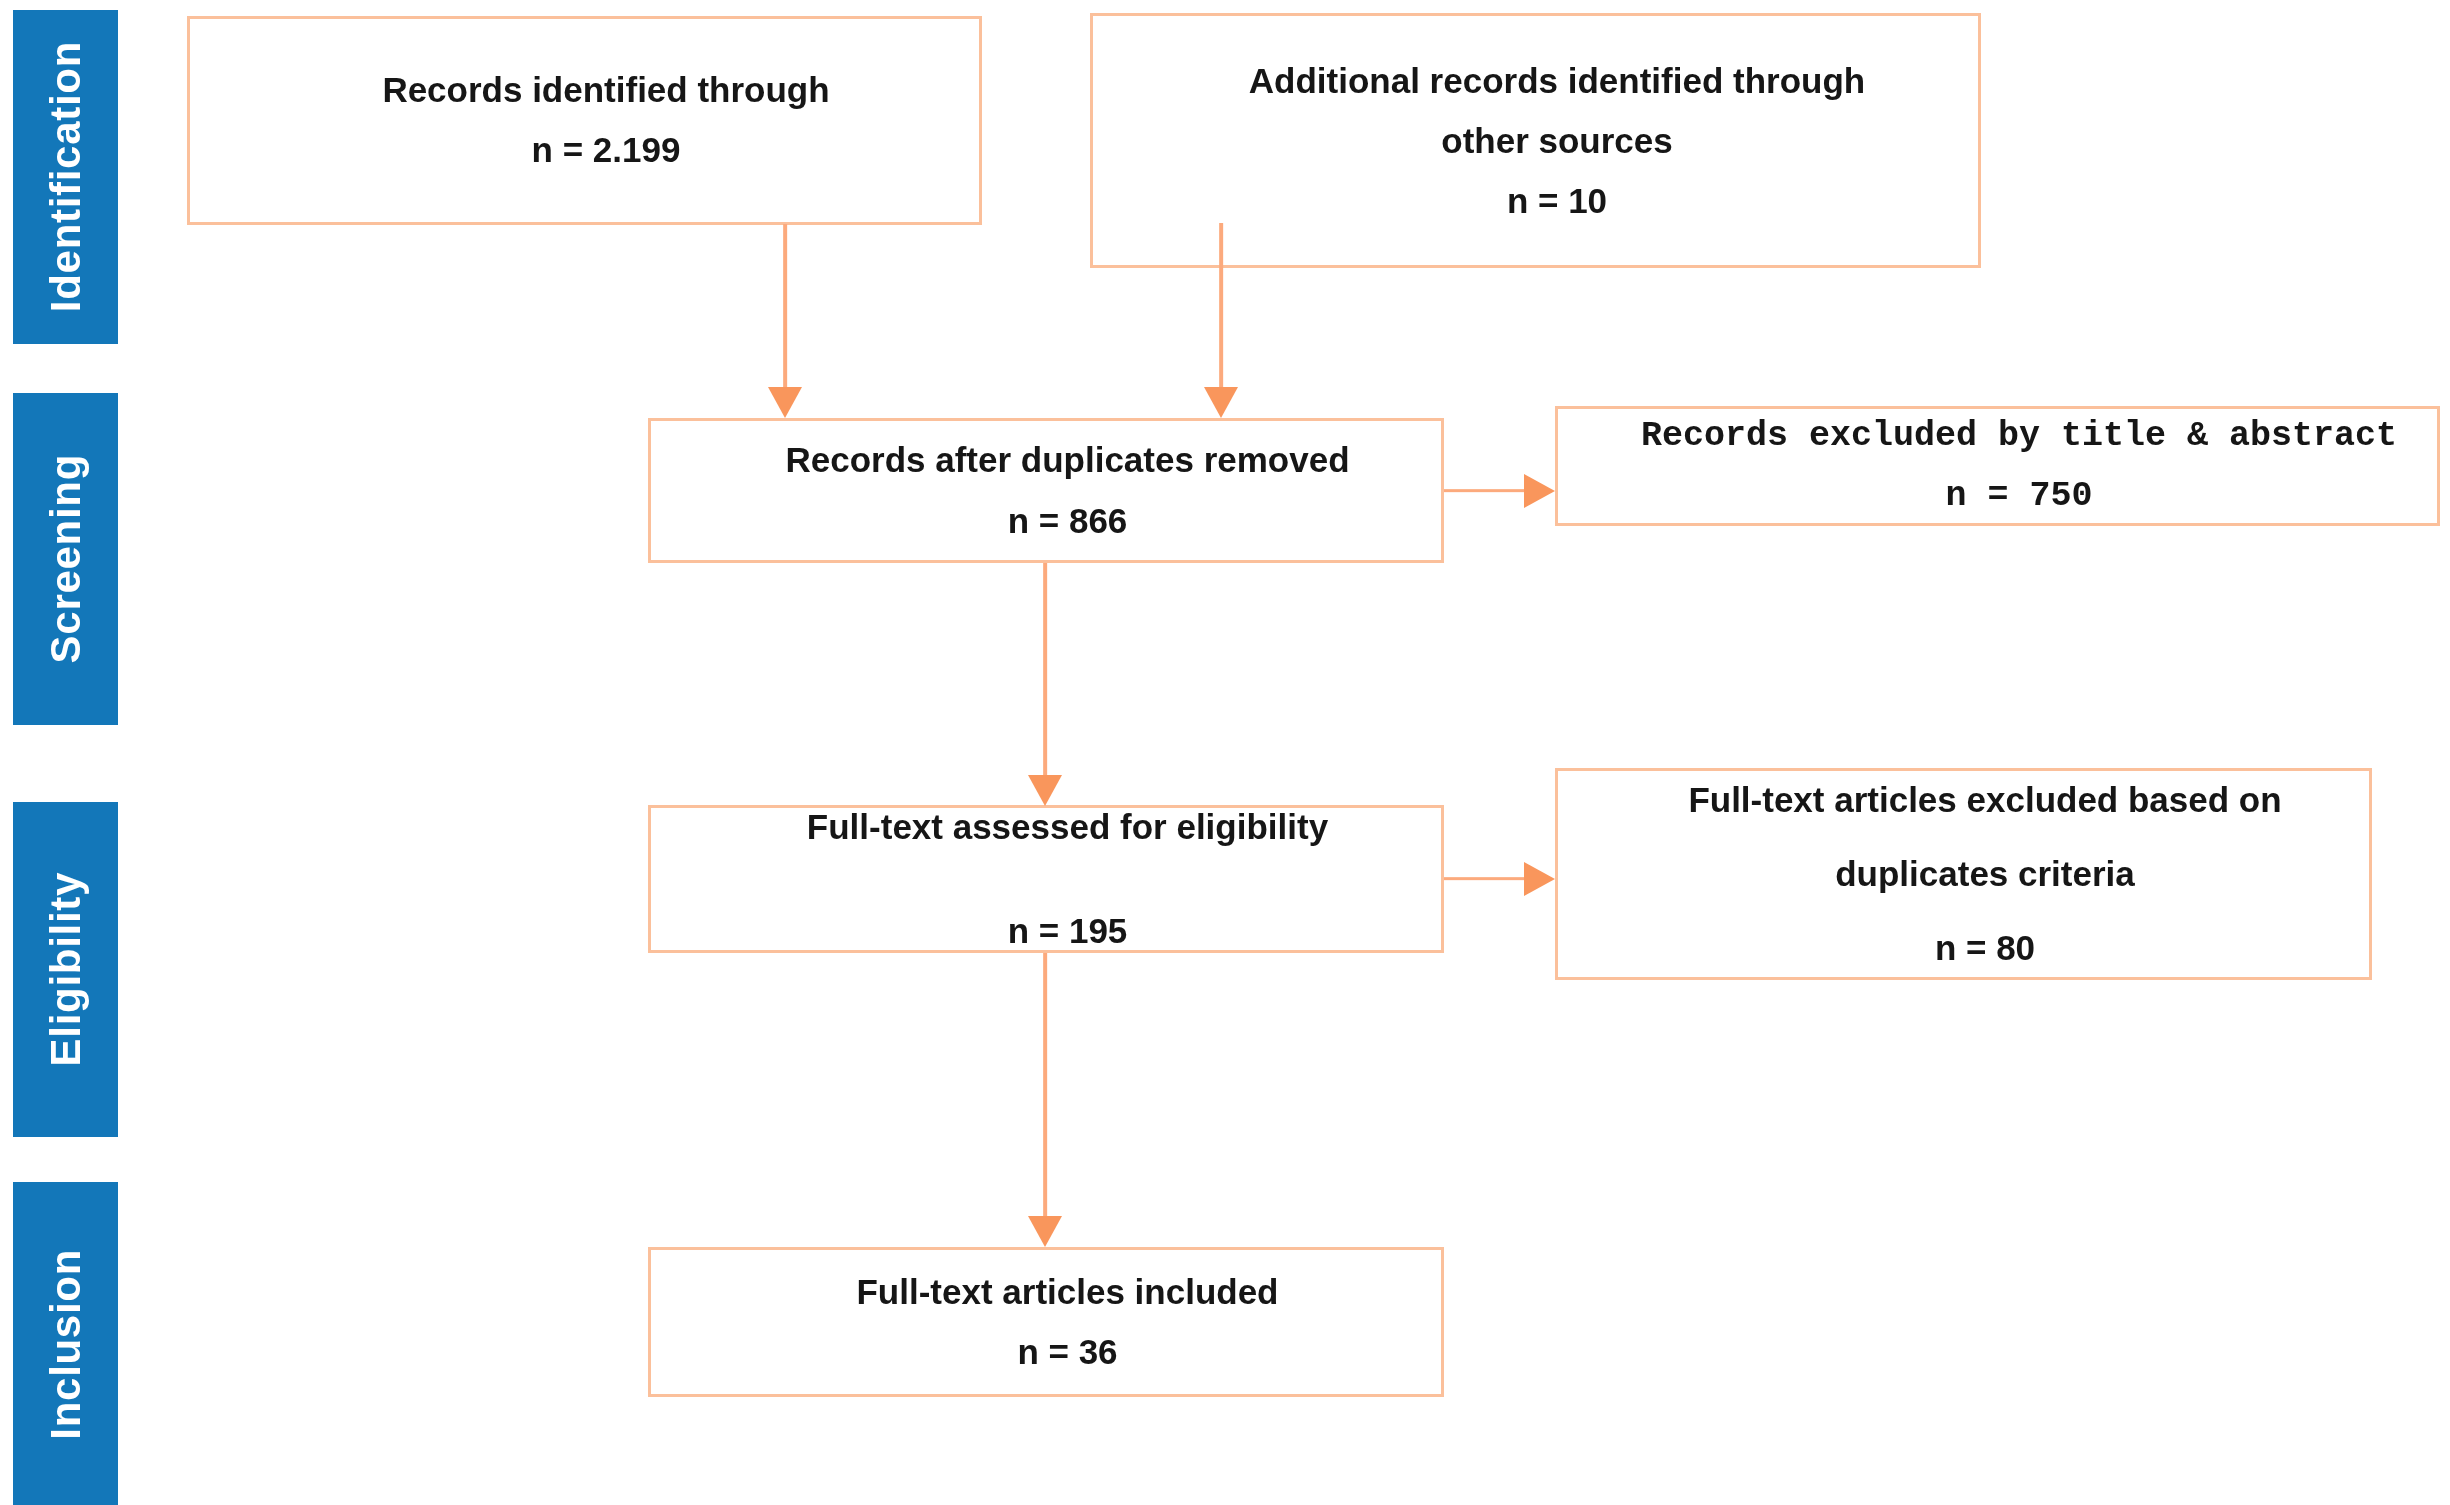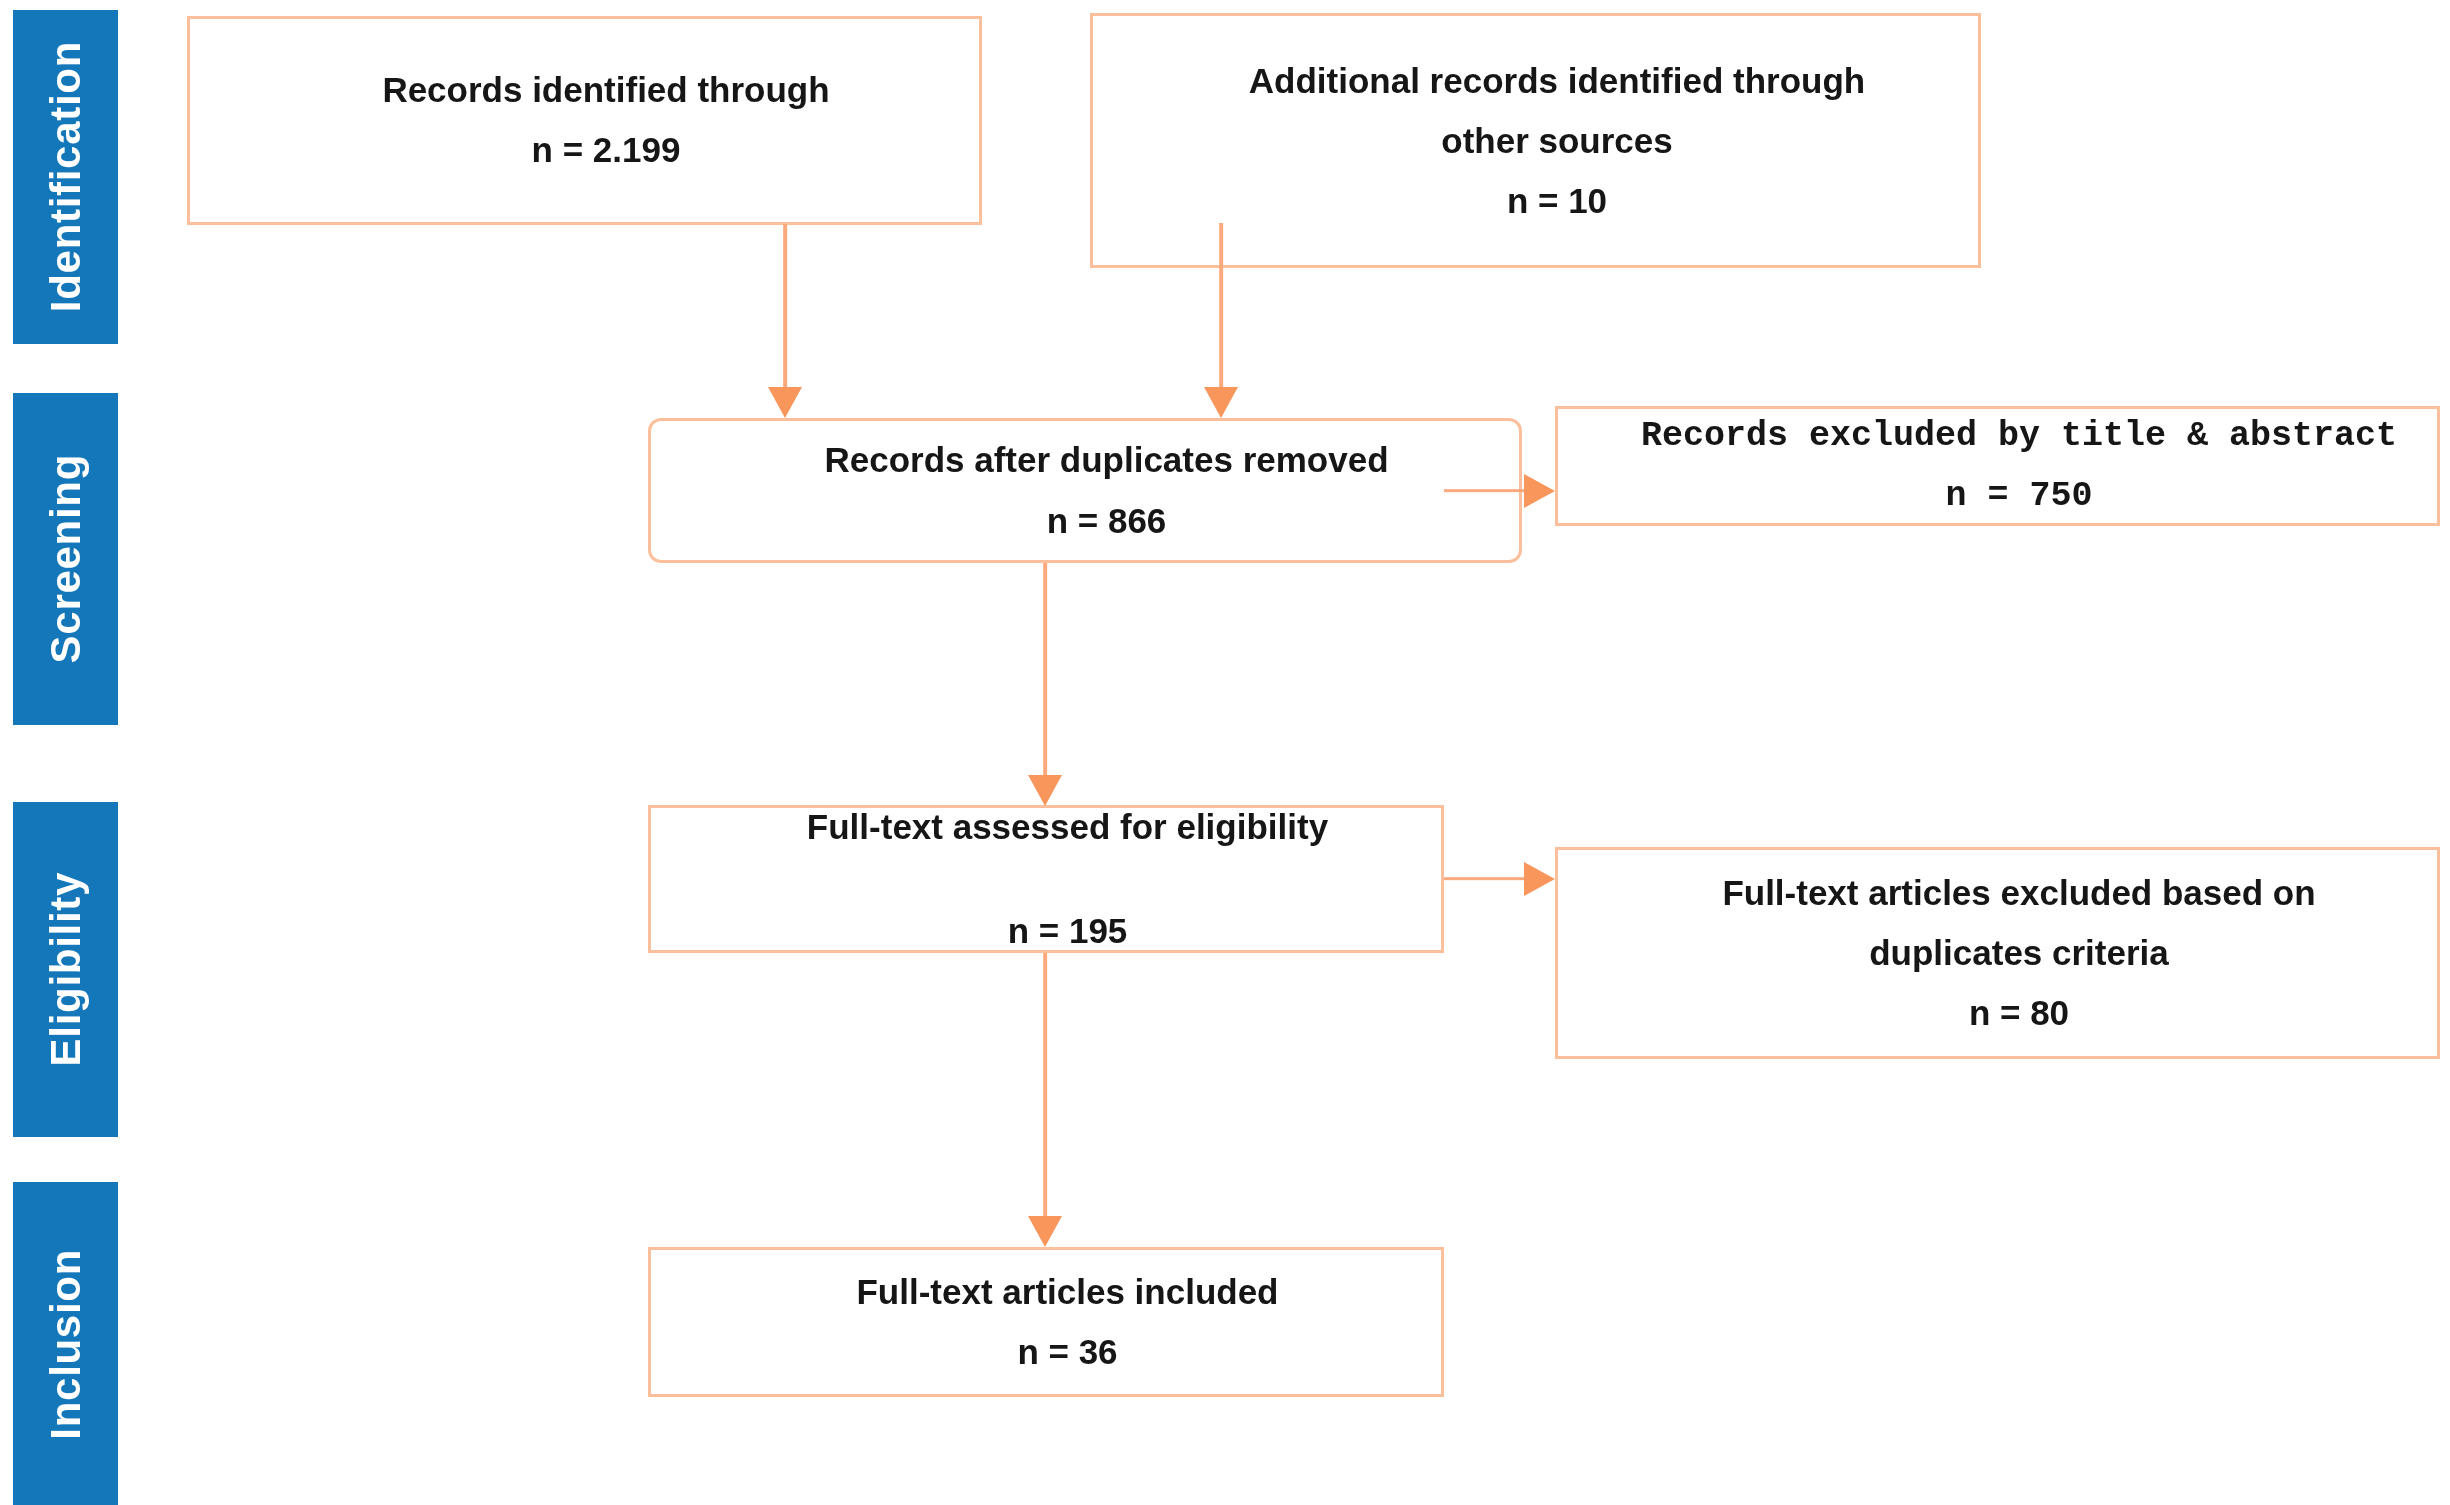"Records after duplicates removed" div.flow-box { border-radius: 13px -> none; width: 874px -> 796px }
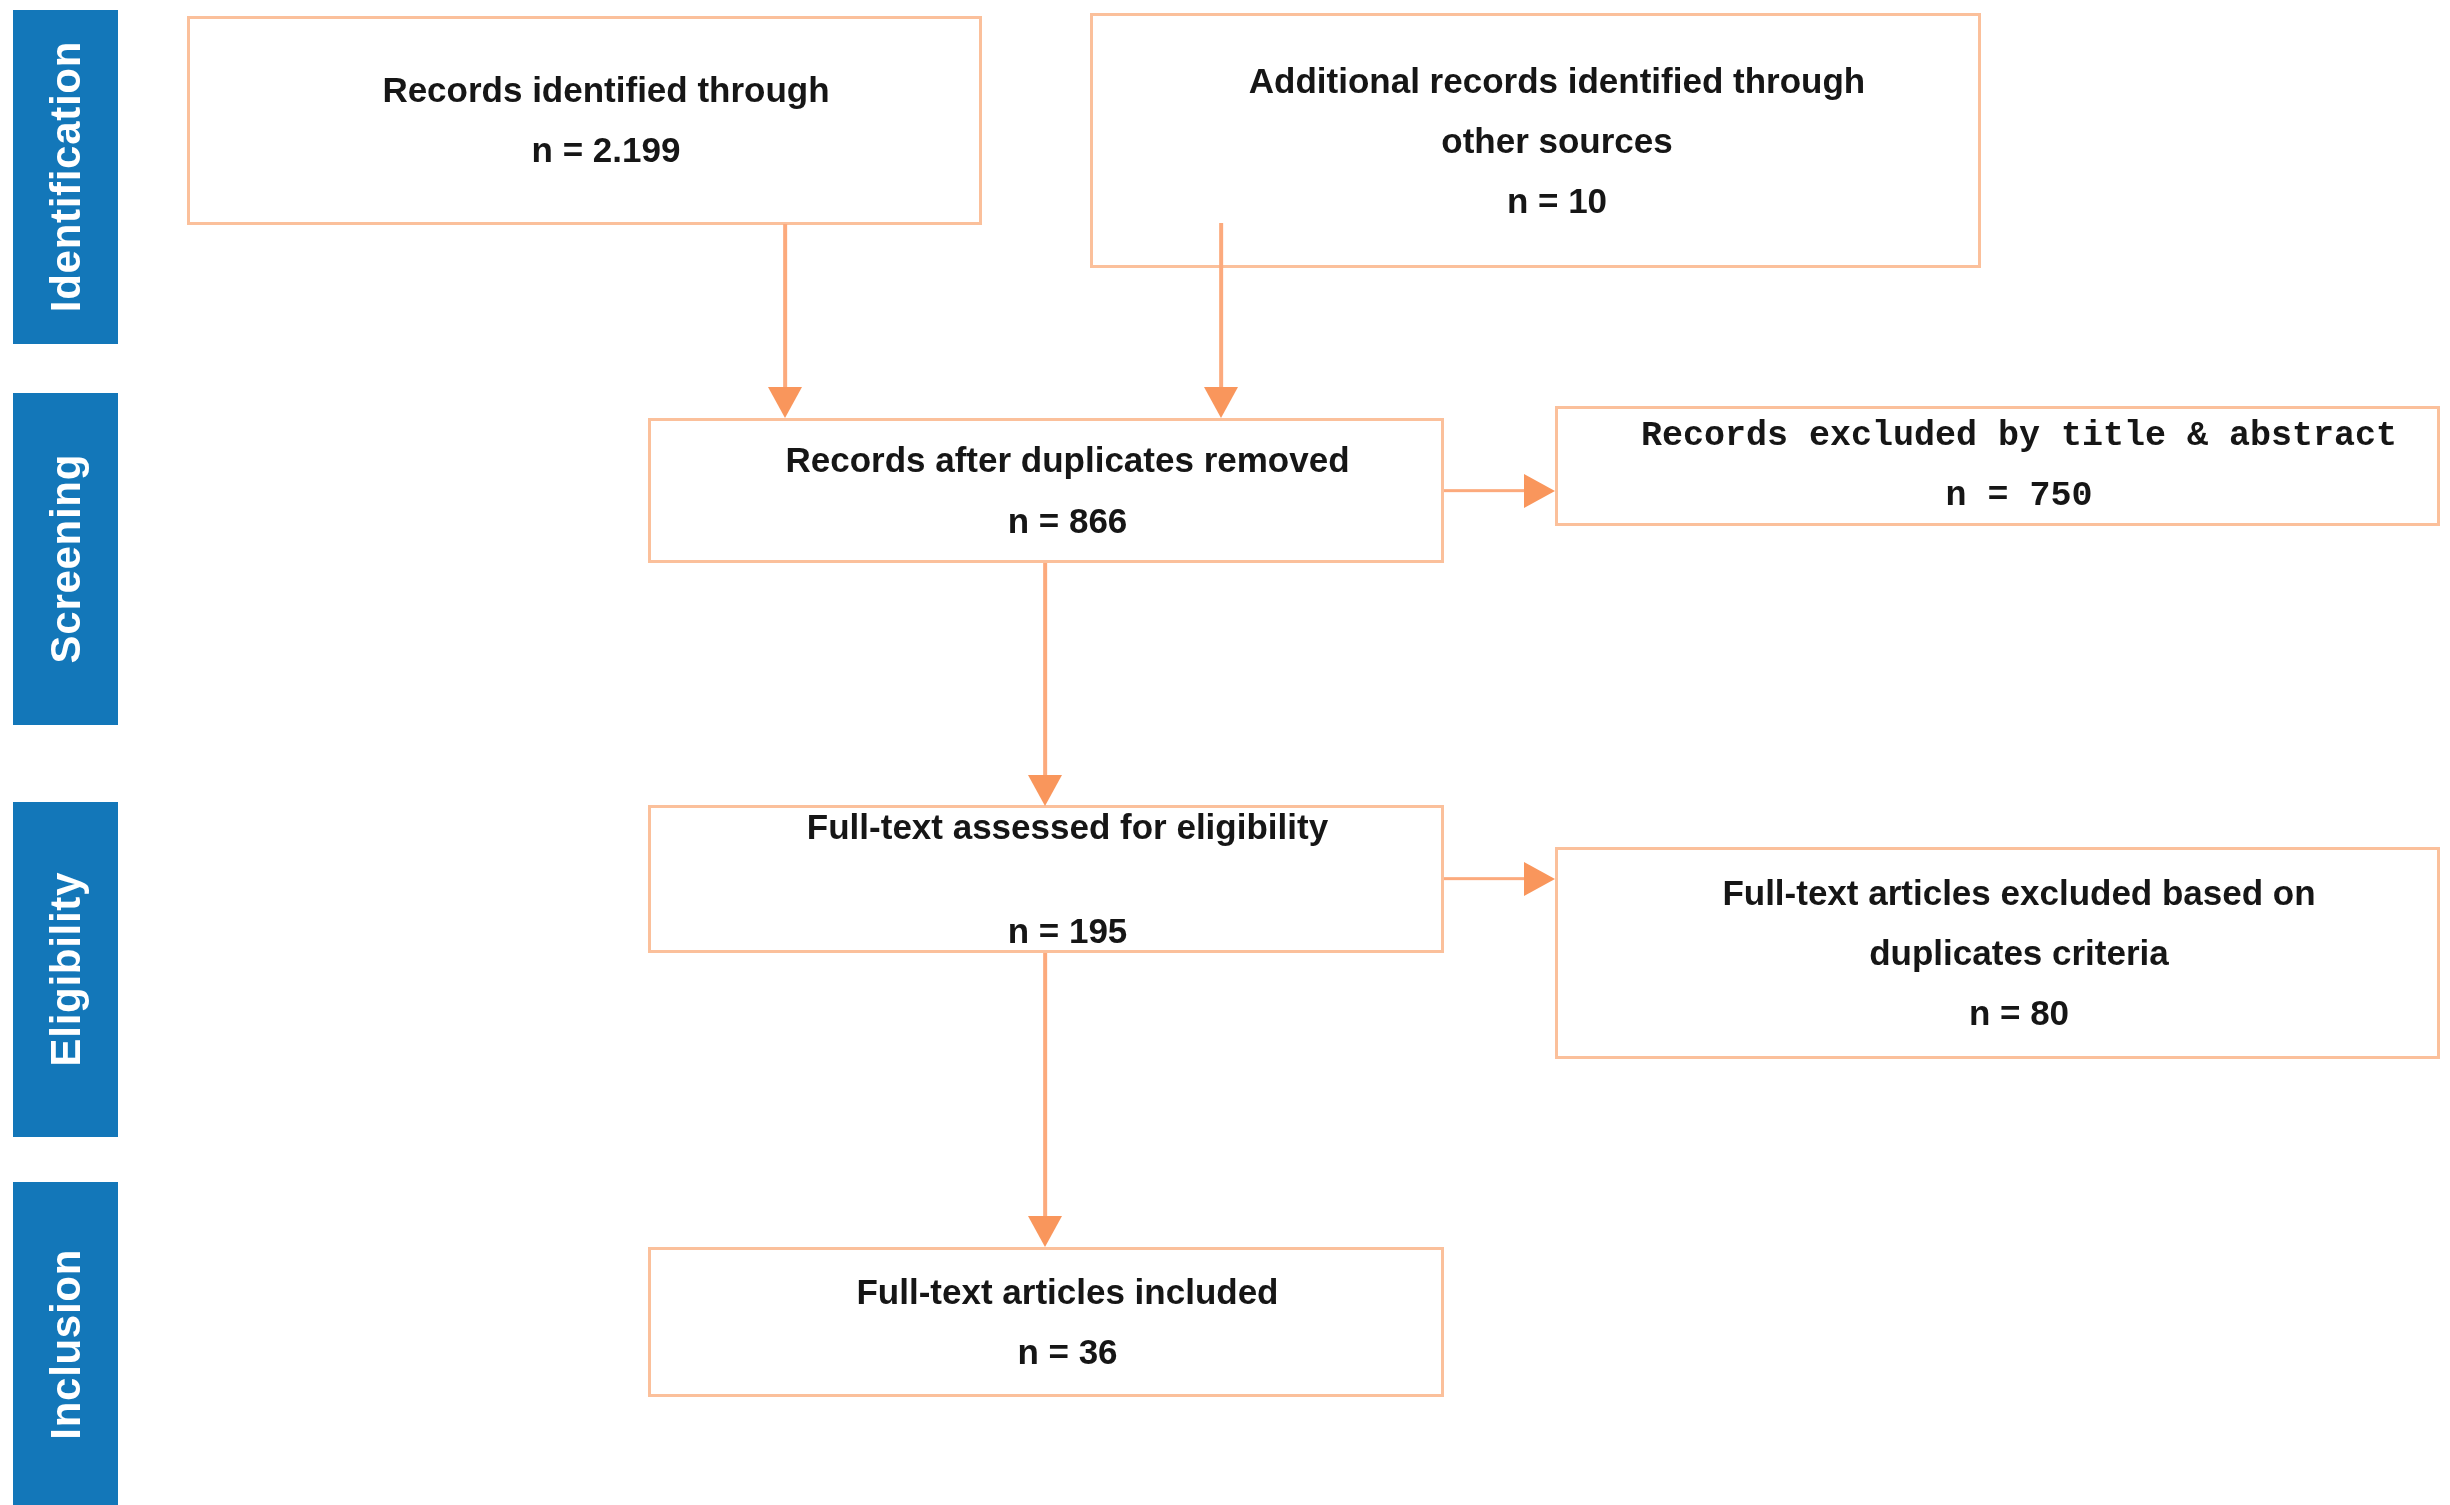"Full-text articles excluded based on" div.flow-box { gap: none -> 14px; top: 847px -> 768px; width: 885px -> 817px }
